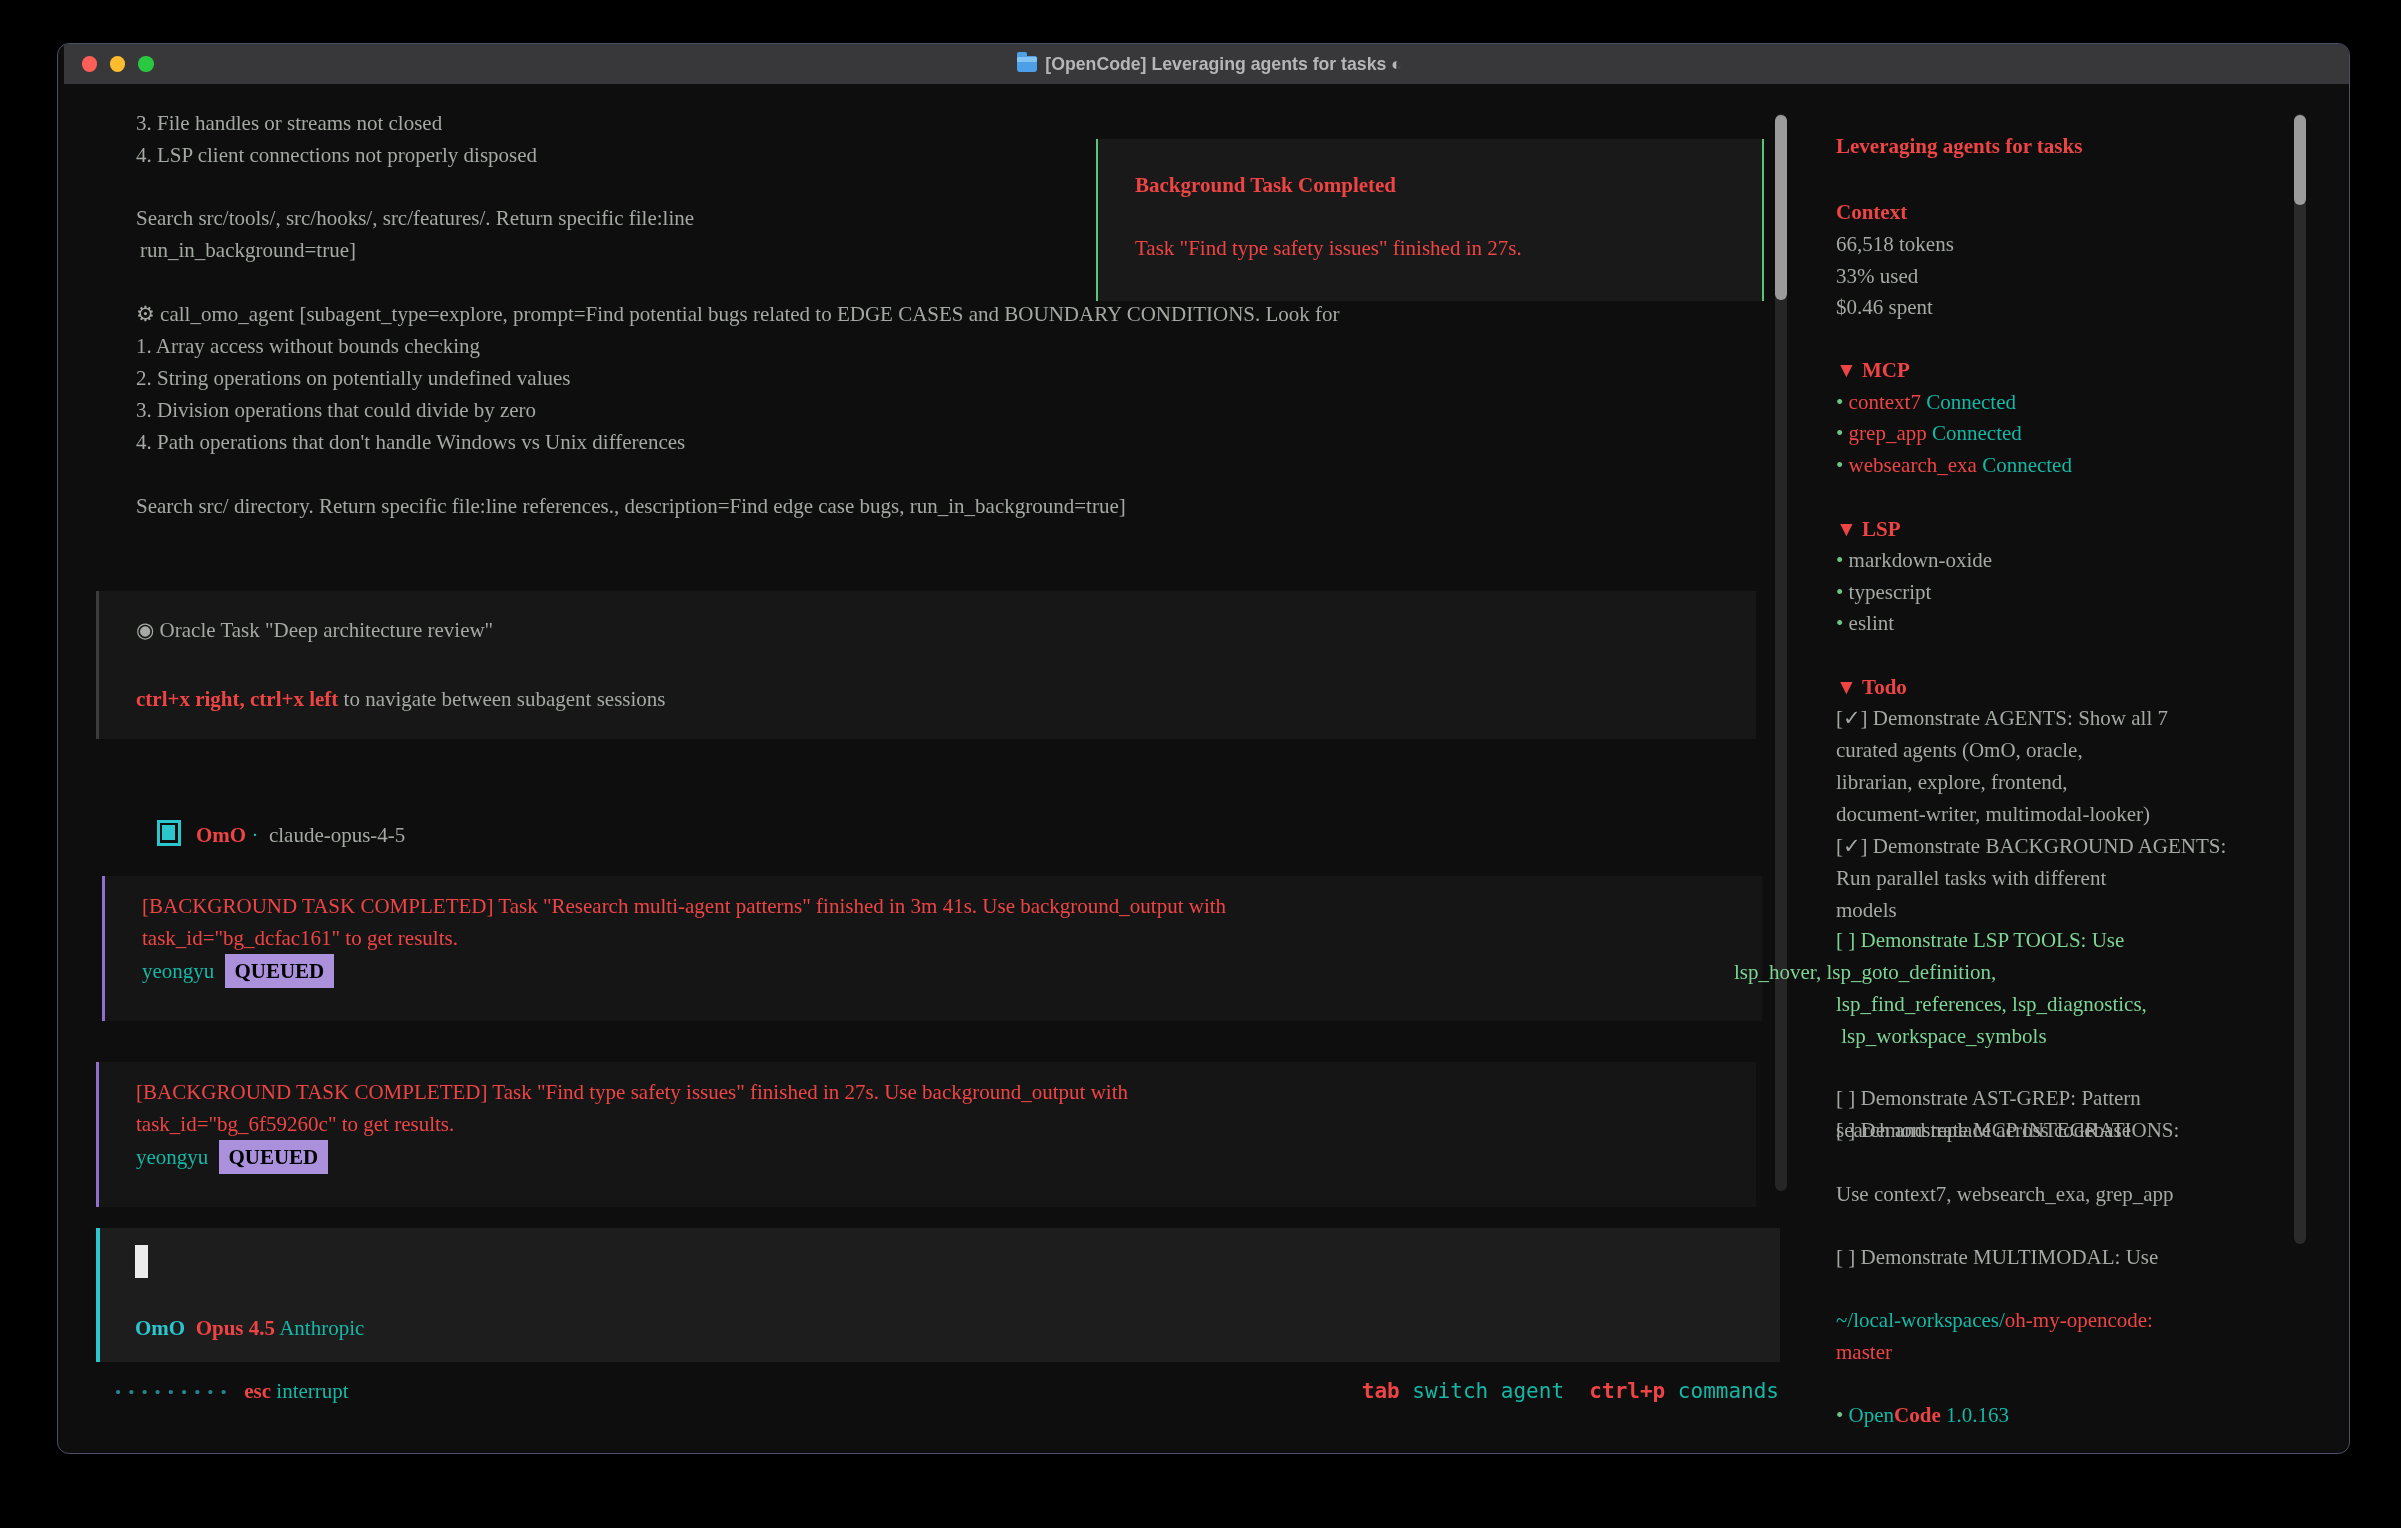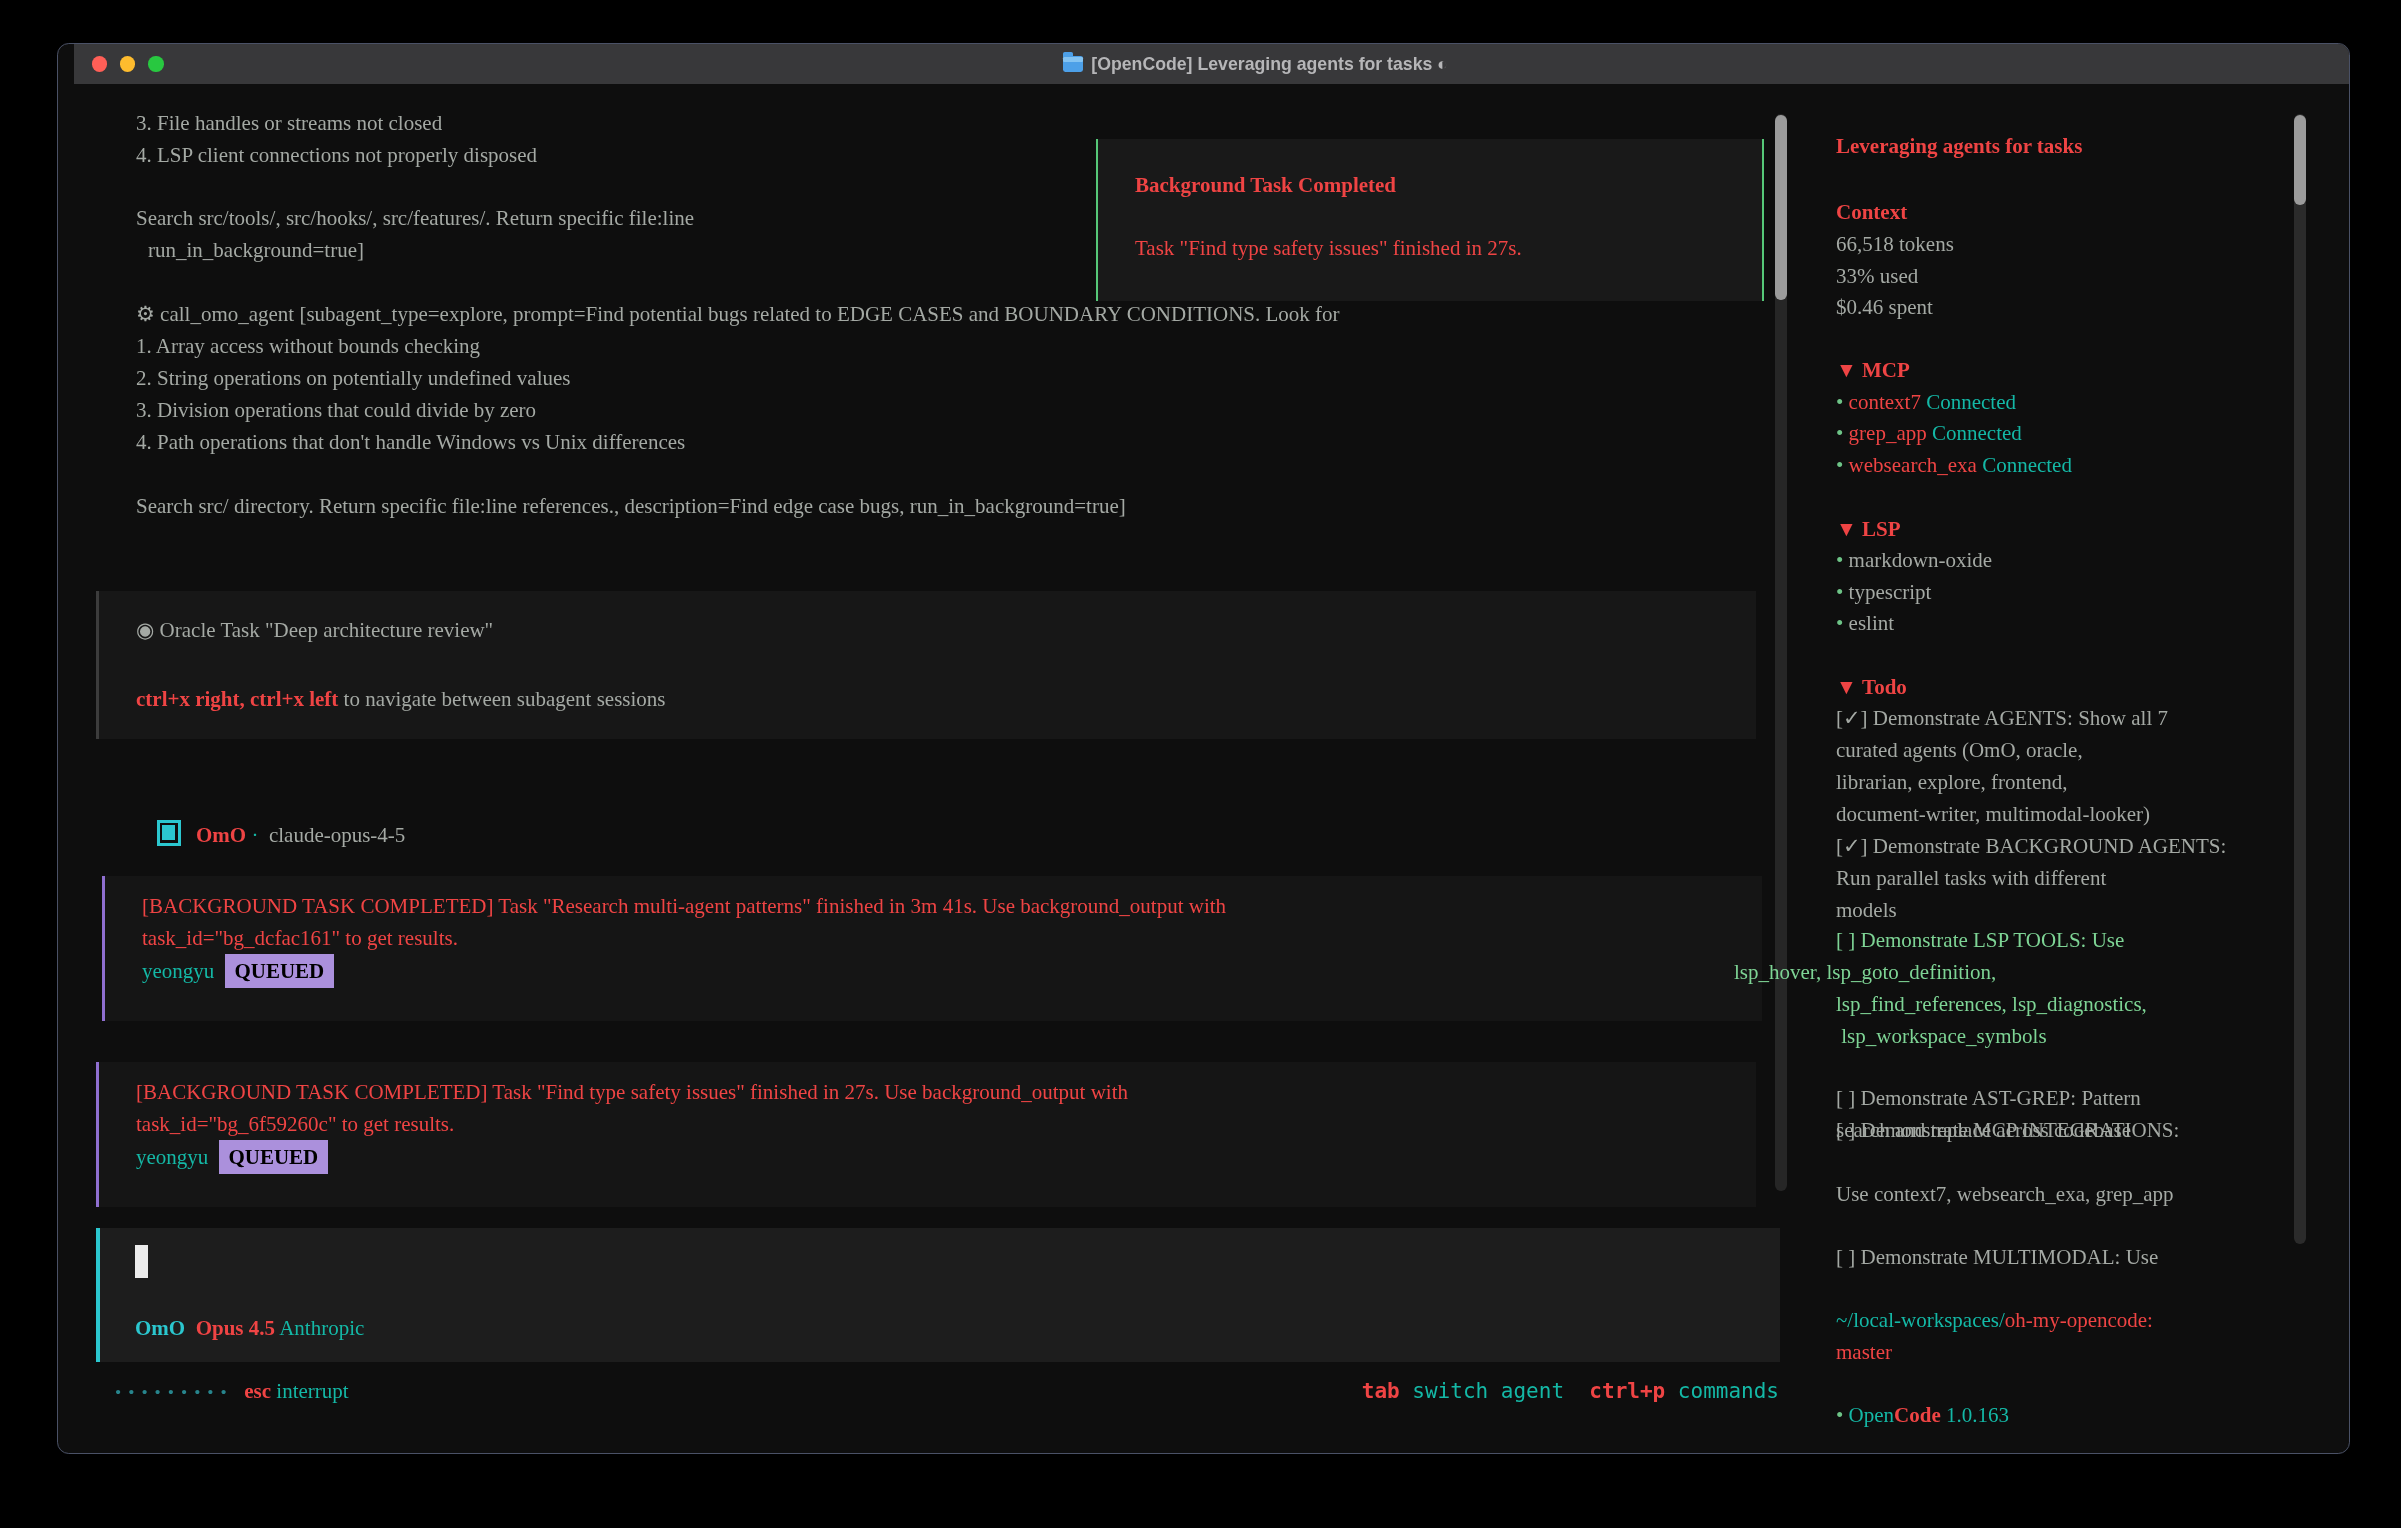"[OpenCode] Leveraging agents for tasks" .titlebar { left: 16px -> 6px; padding-left: 36px -> none }
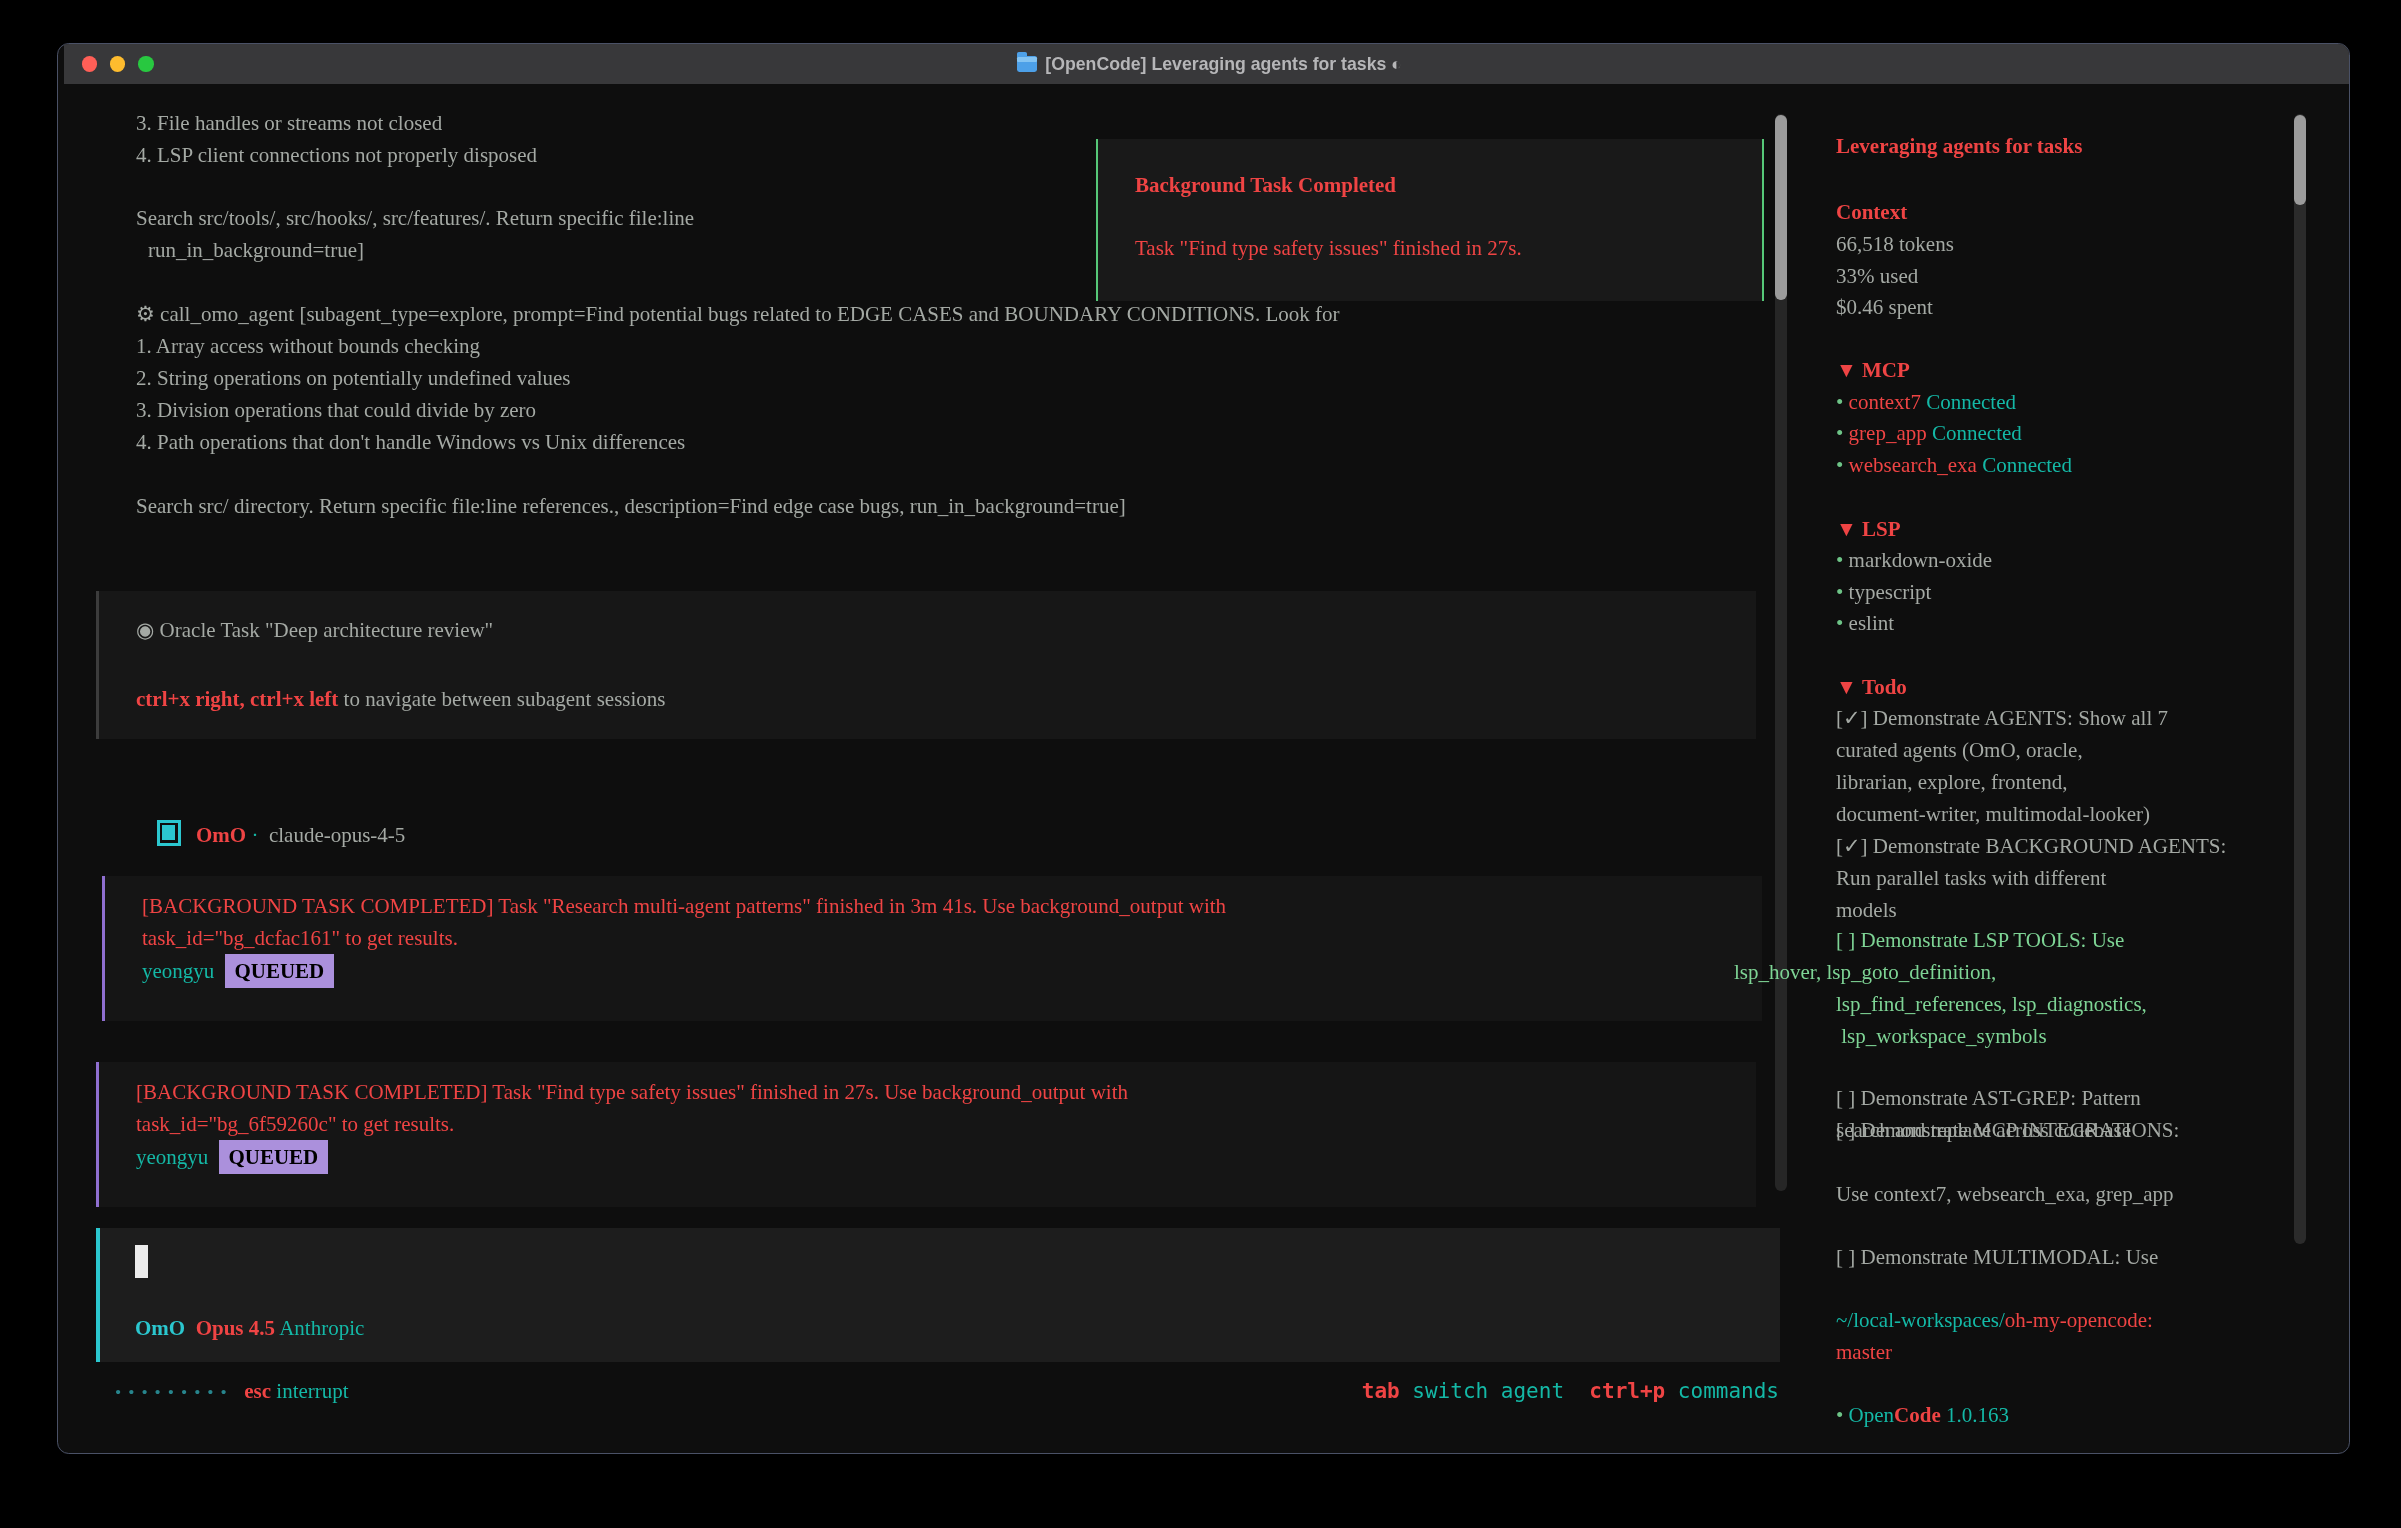"run_in_background=true]" div.r { left: 90px -> 82px }
